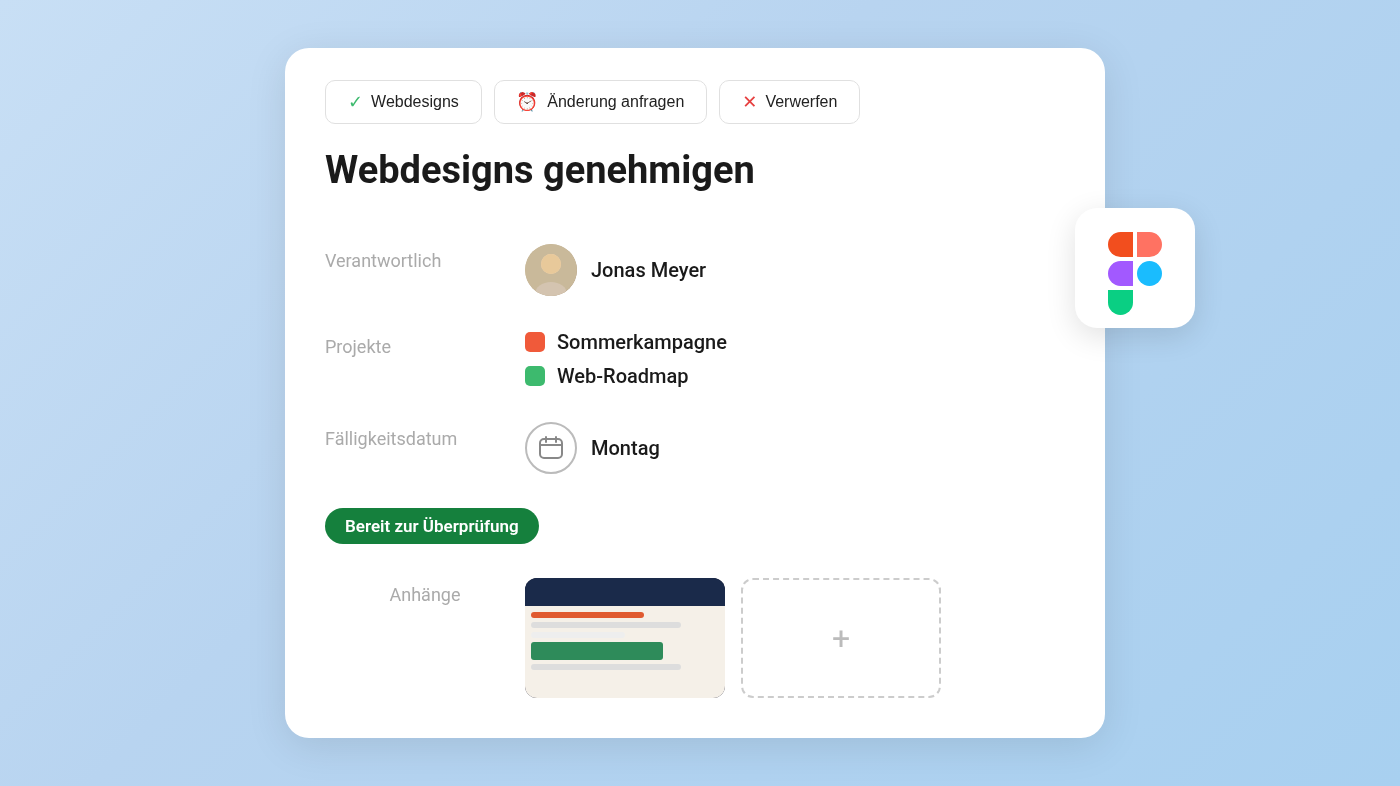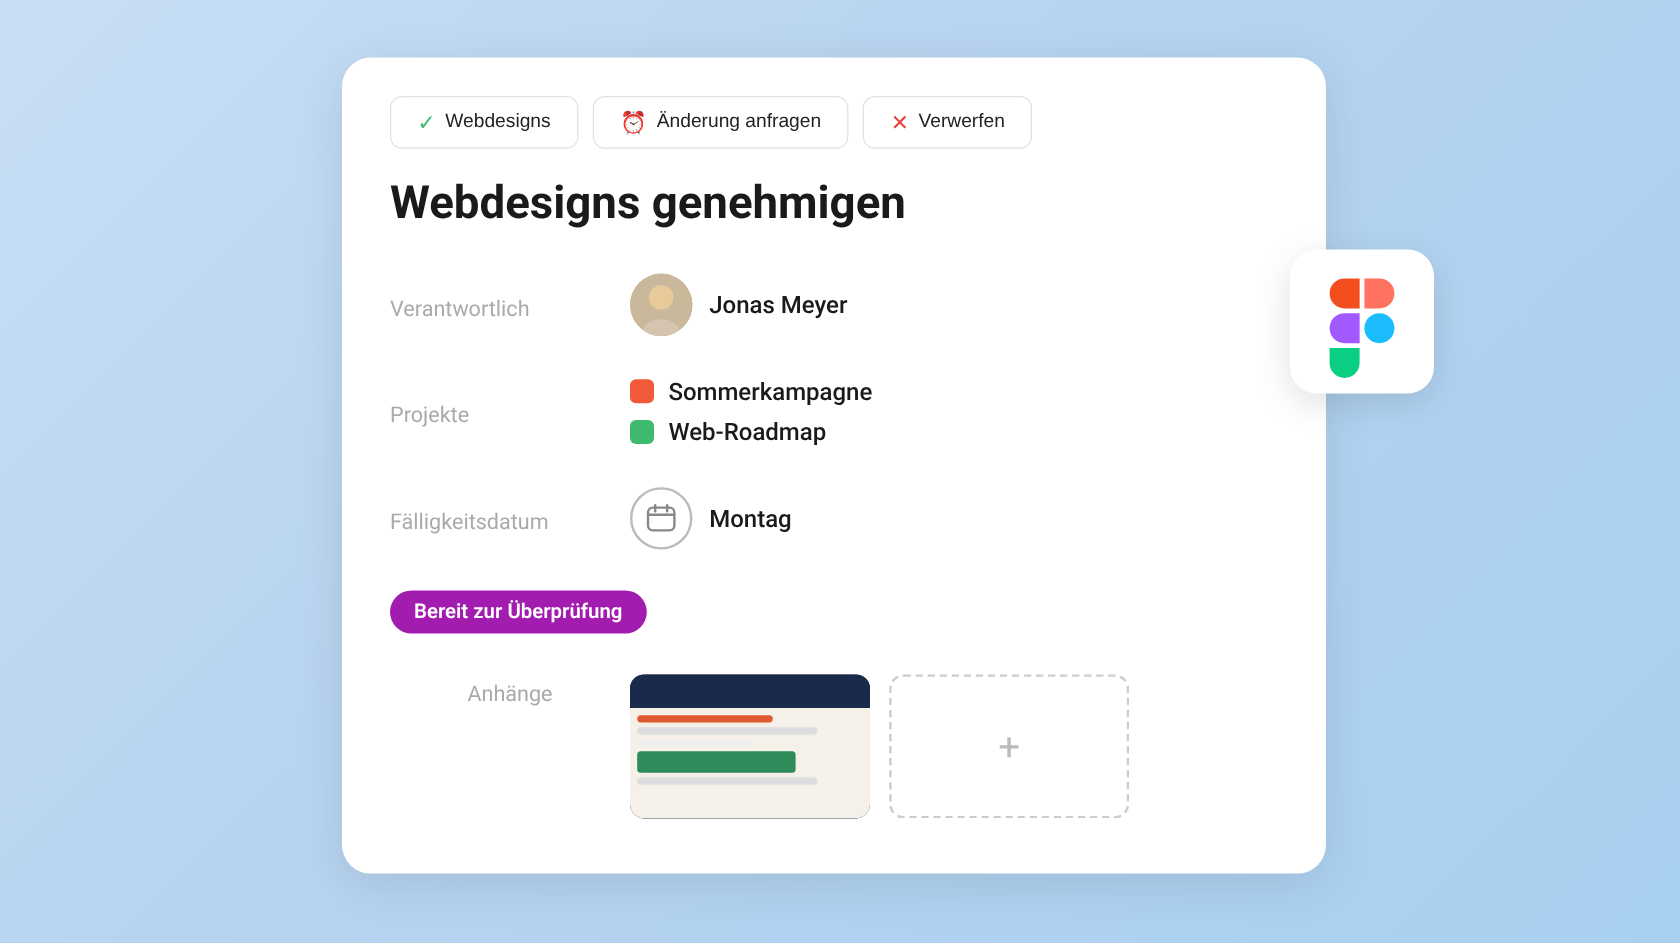"Webdesigns genehmigen" .page-title { margin-bottom: 36px -> 52px }
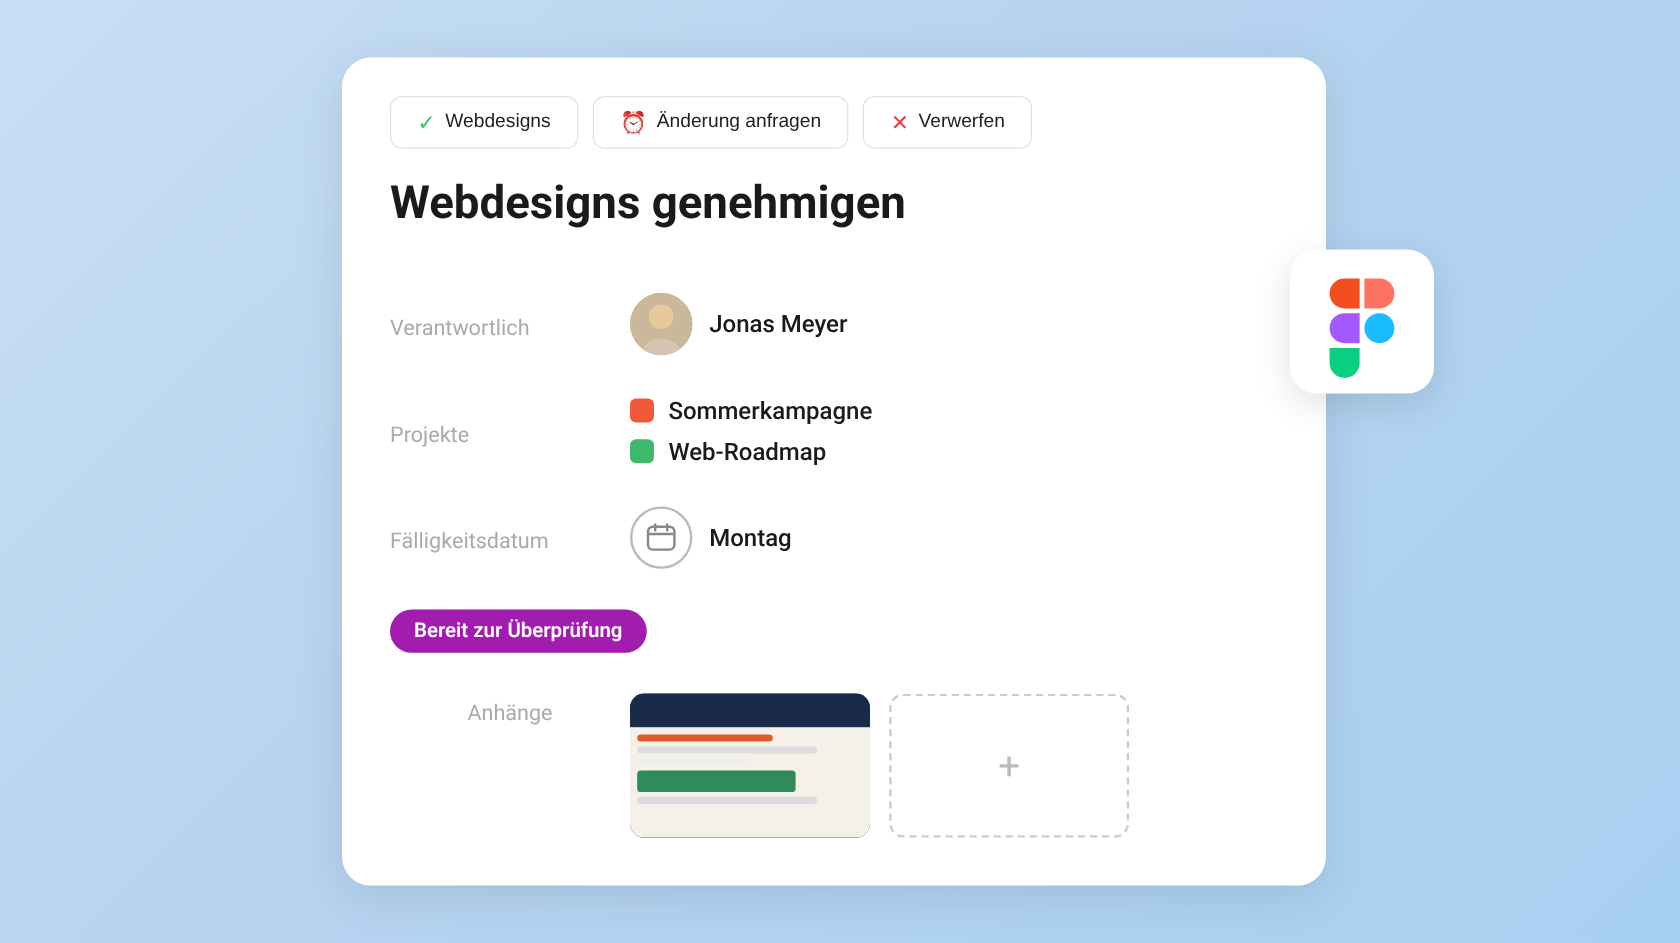"Verantwortlich" .field-row { align-items: center -> flex-start }
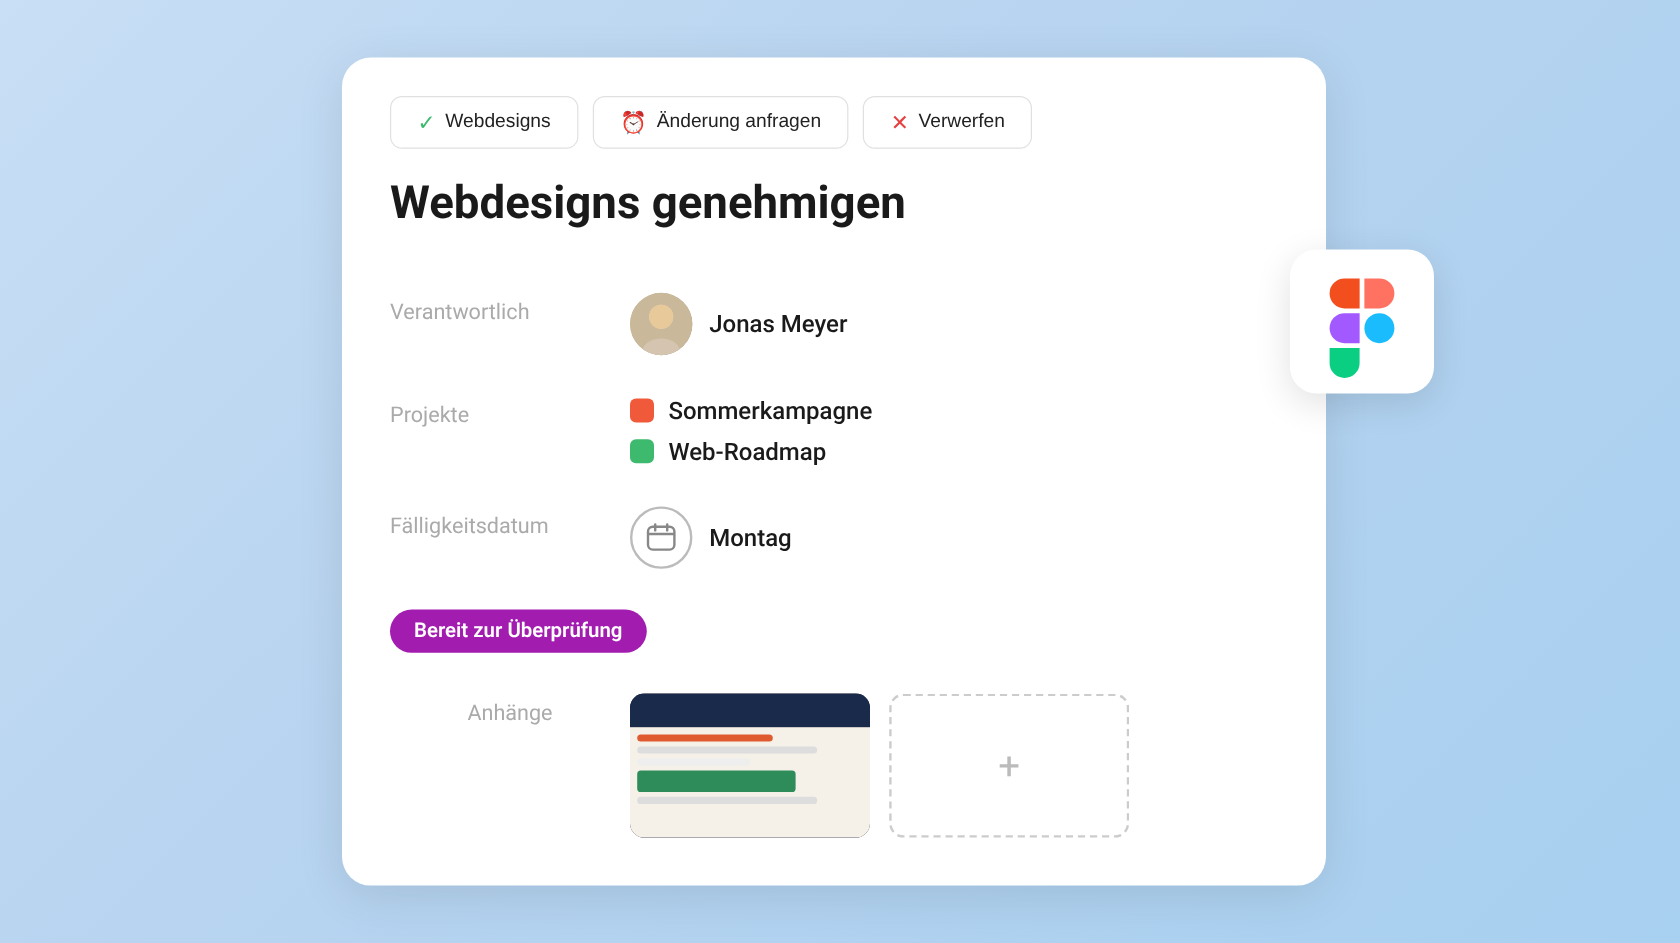"Bereit zur Überprüfung" .status-badge { background: #a21caf -> #15803d }
